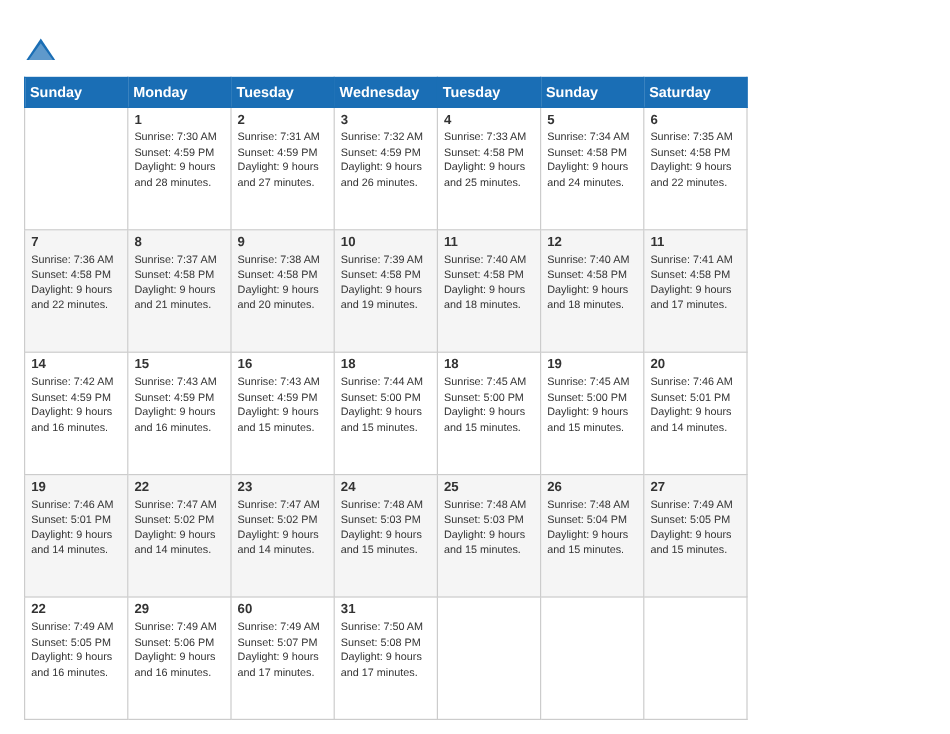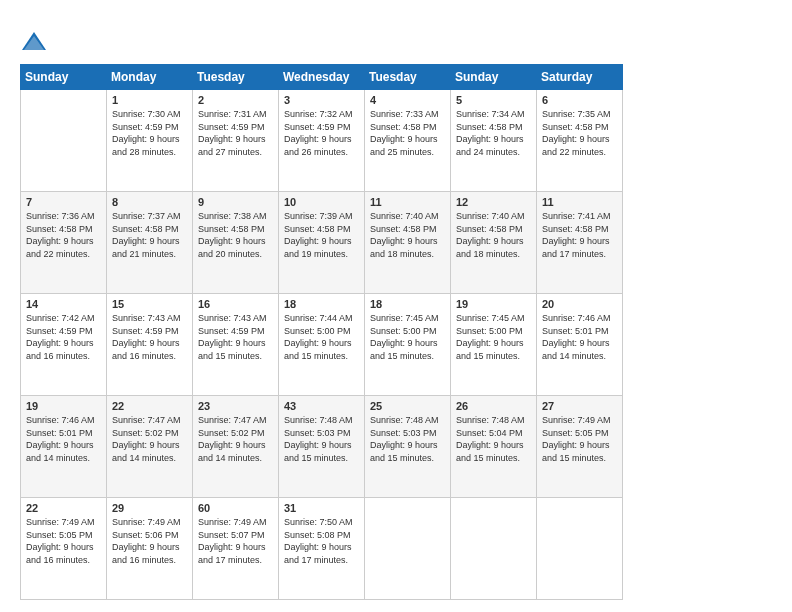"43" span.day-num { text: 43 -> 24 }
